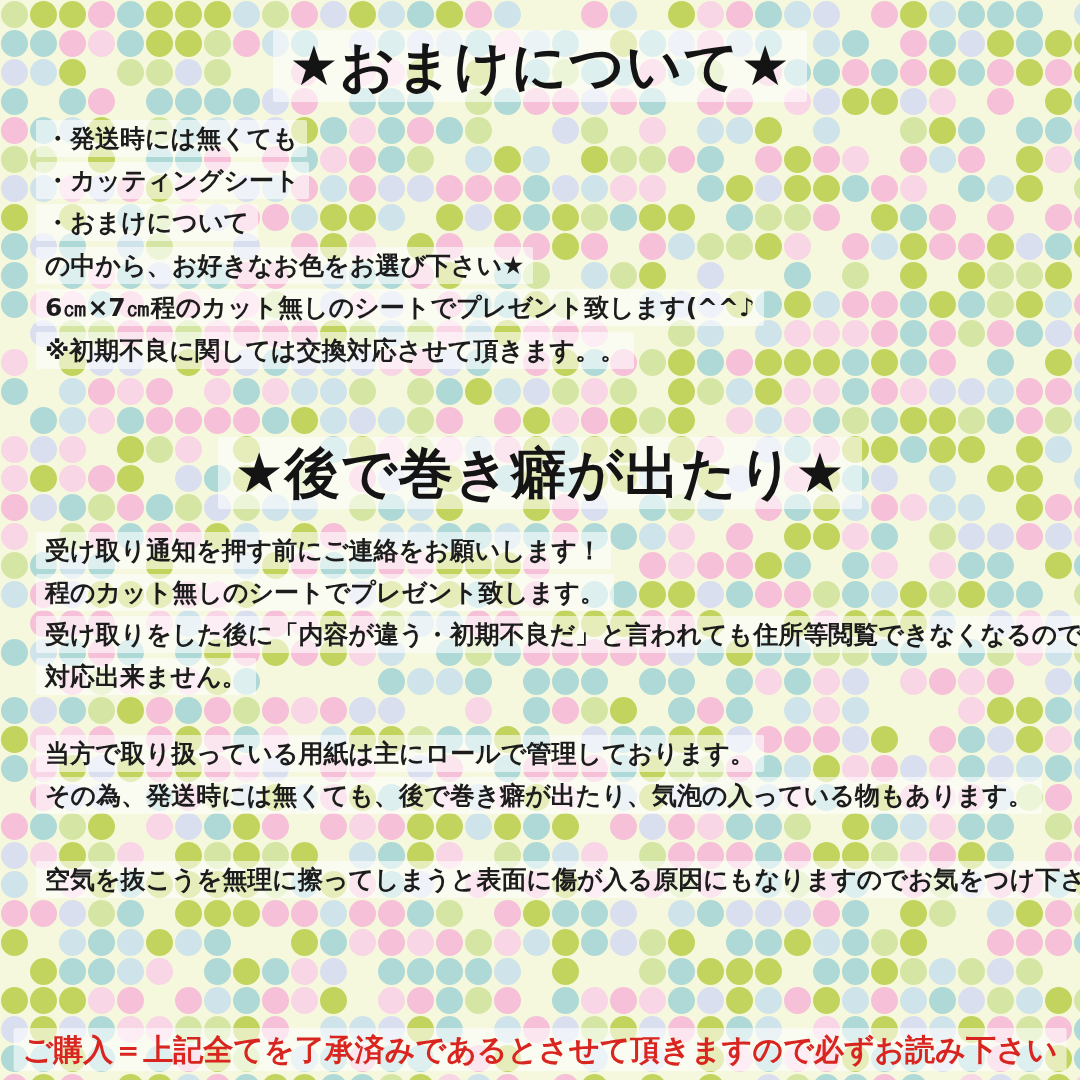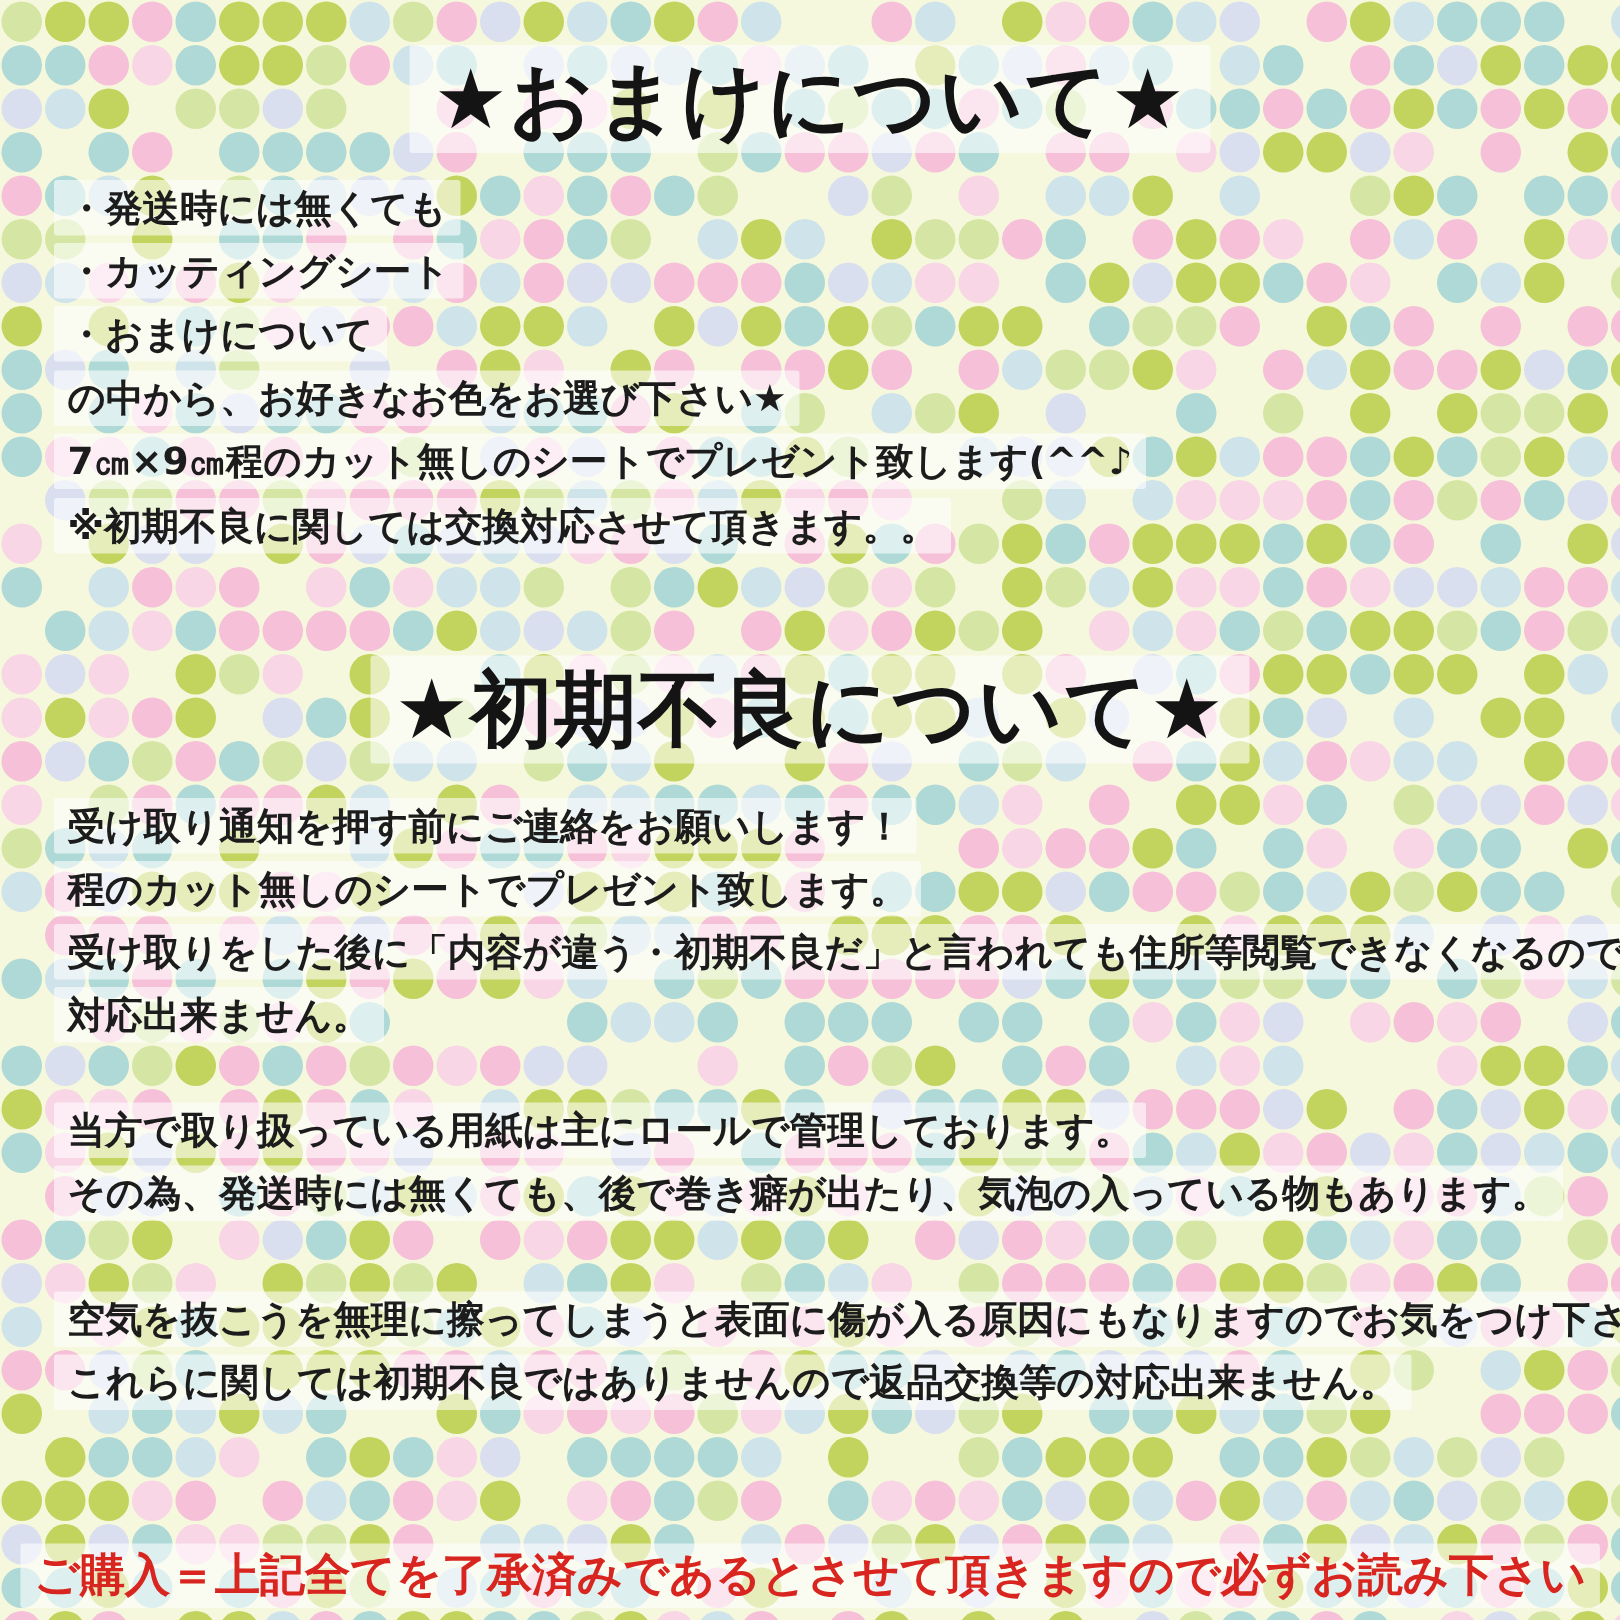"7㎝×9㎝程のカット無しのシートでプレゼント致します(^^♪" span.hl { text: 7㎝×9 -> 6㎝×7 }
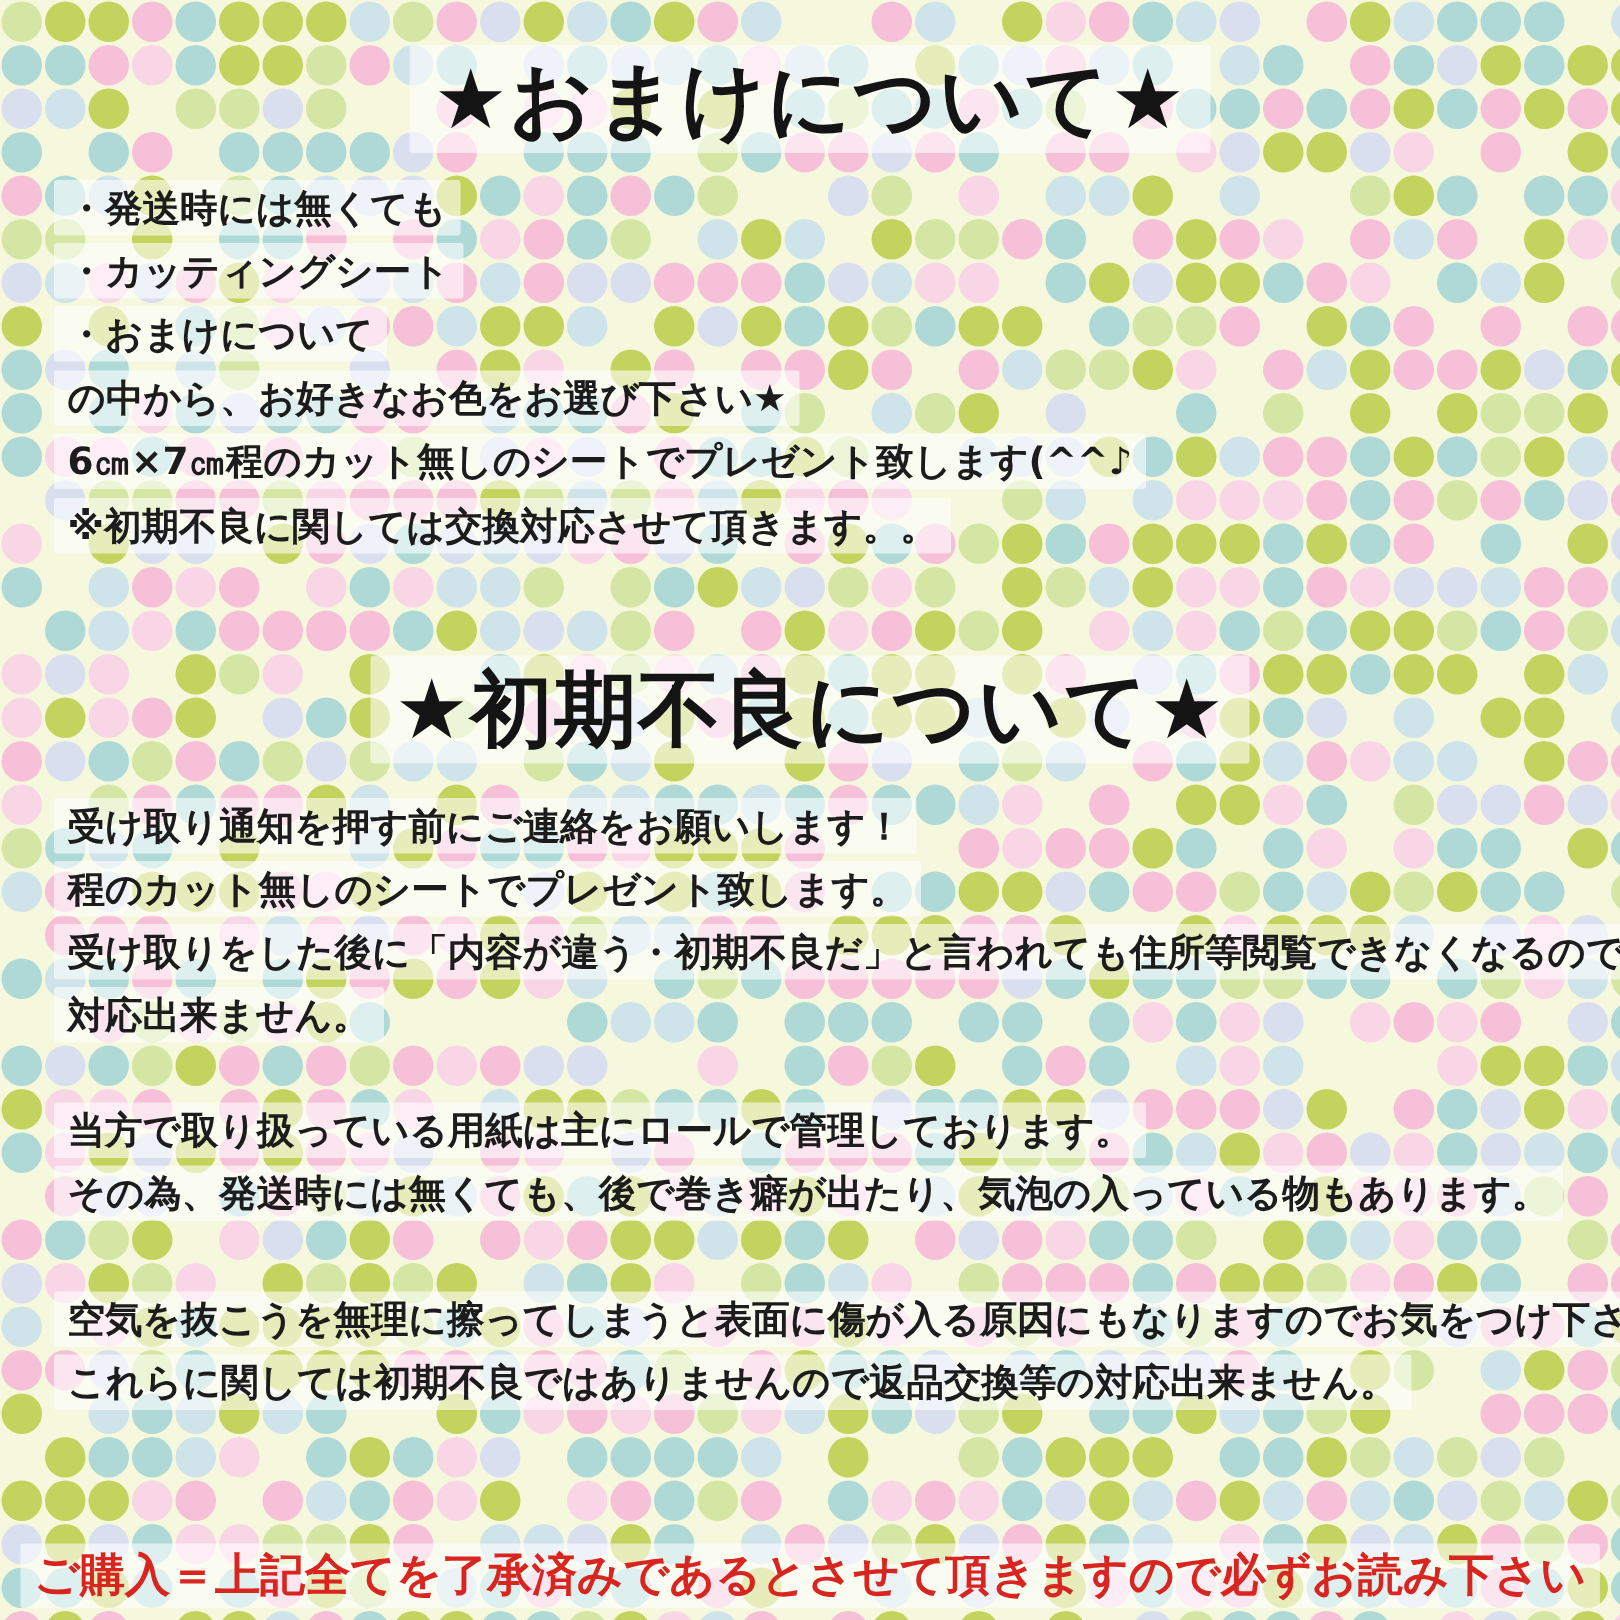"★初期不良について★" span.hl { text: 初期不良について -> 後で巻き癖が出たり }
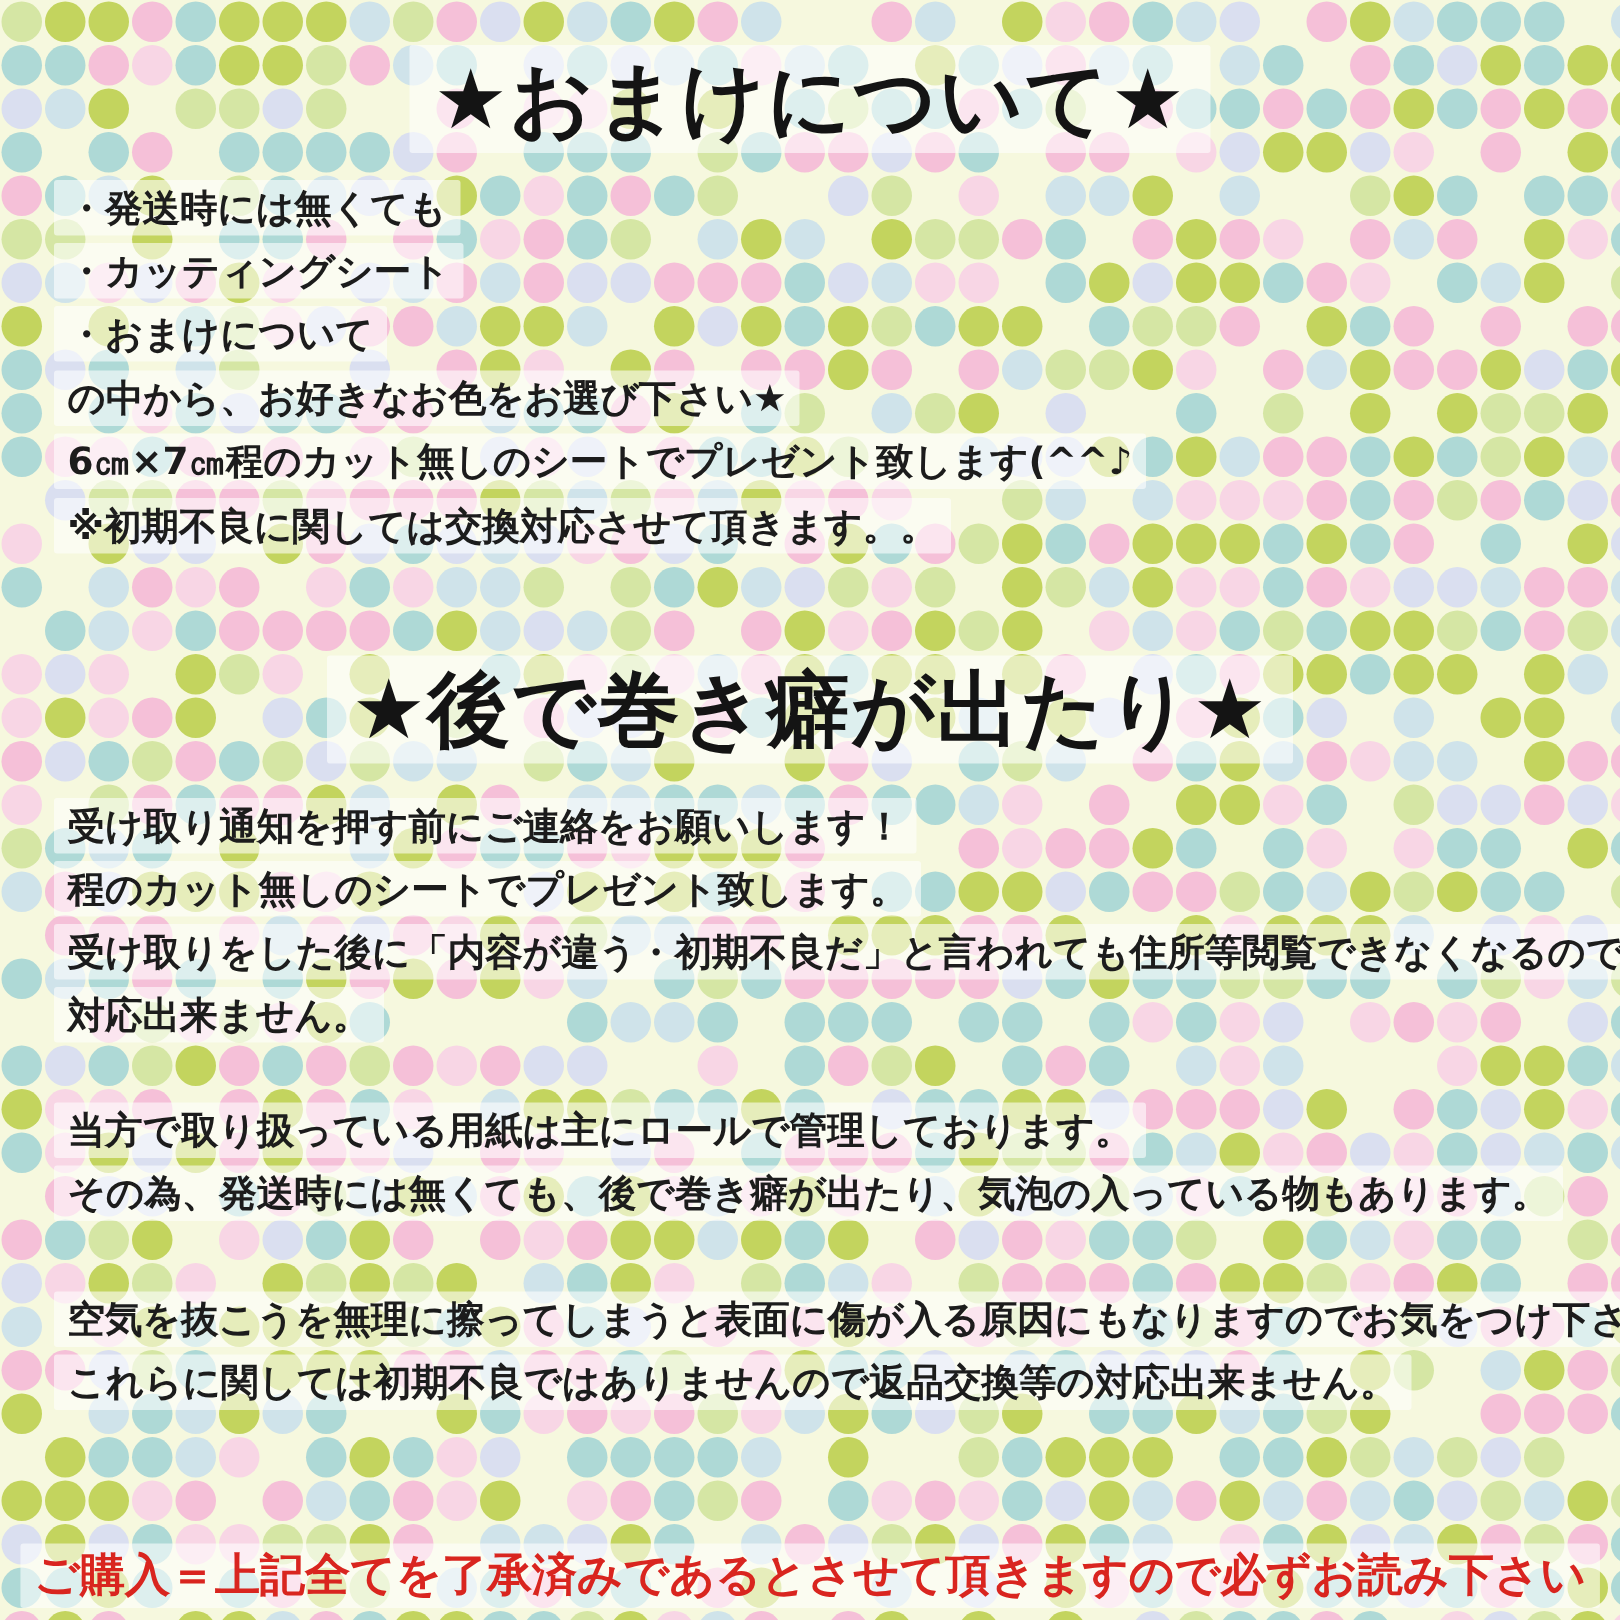"これらに関しては初期不良ではありませんので返品交換等の対応出来ません。" div.line { html: <div> <span>これらに関しては初期不良ではありませんので返品交換等の対応出来ません。</span> </div> -> none }
